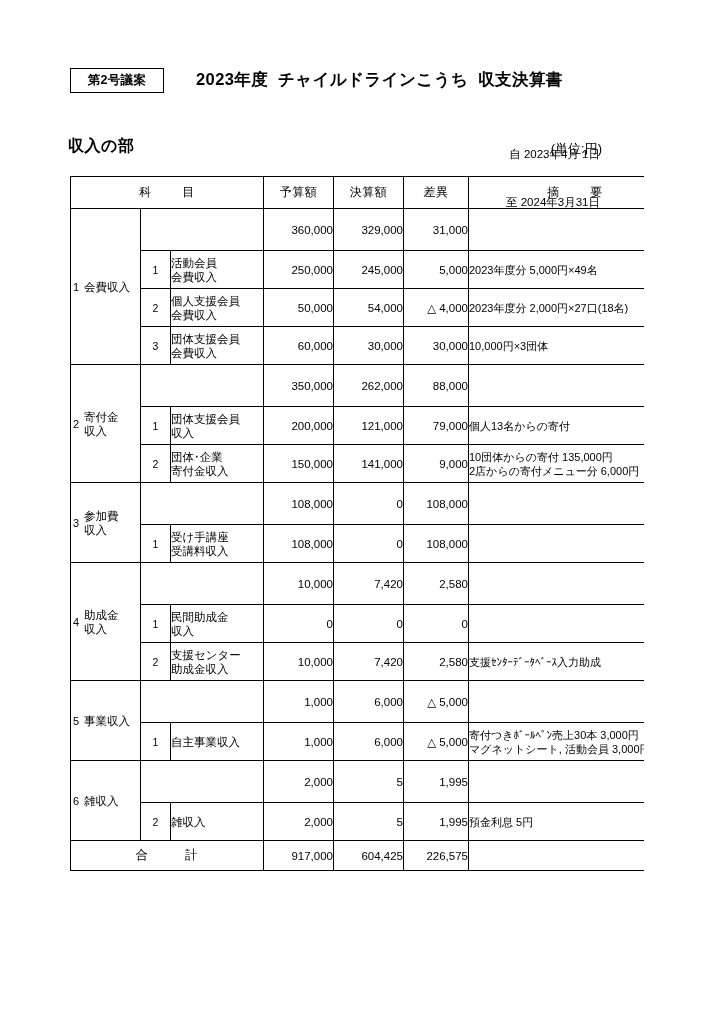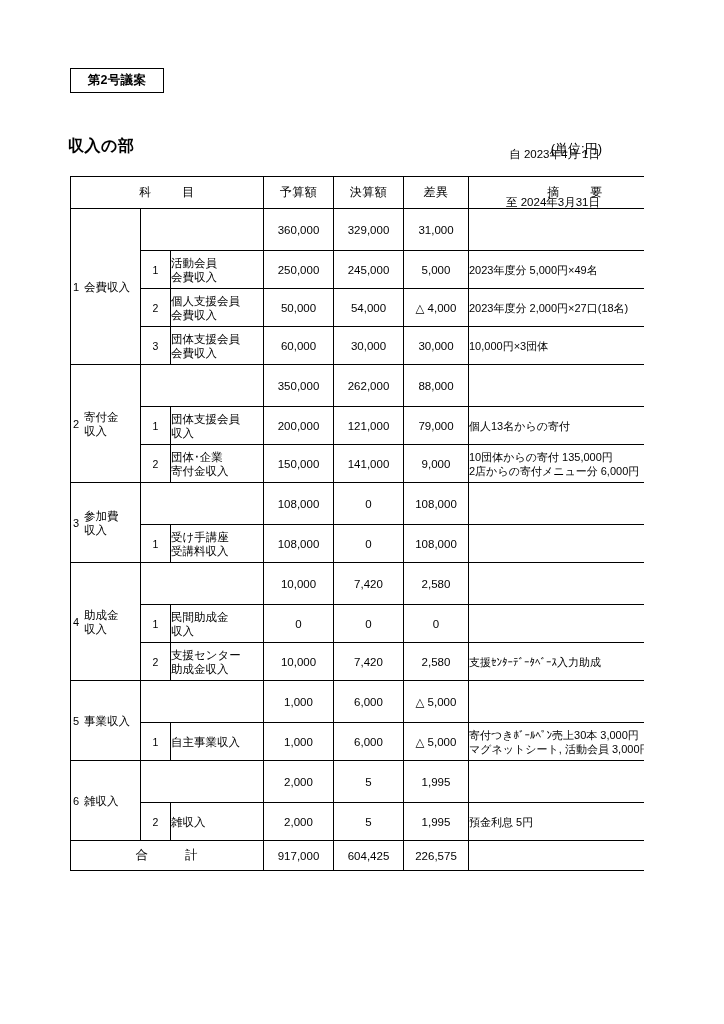"2023年度 チャイルドラインこうち 収支決算書" div.doc-title { html: none -> <div>2023年度 チャイルドラインこうち 収支決算書</div> }
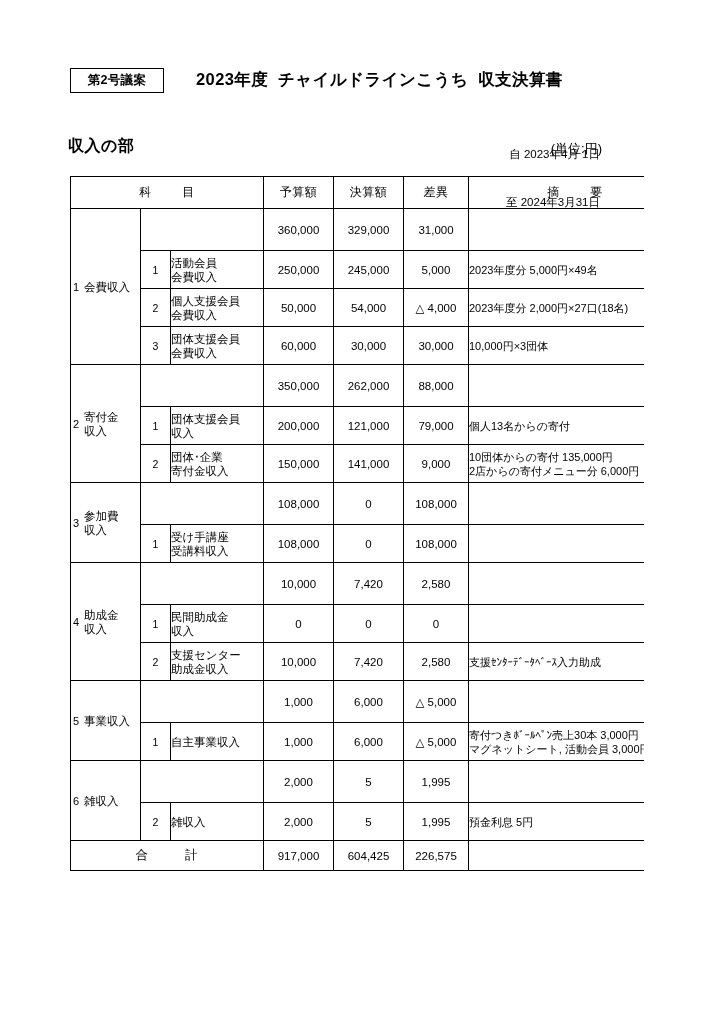"360,000" .num-cell { text-align: center -> right }
